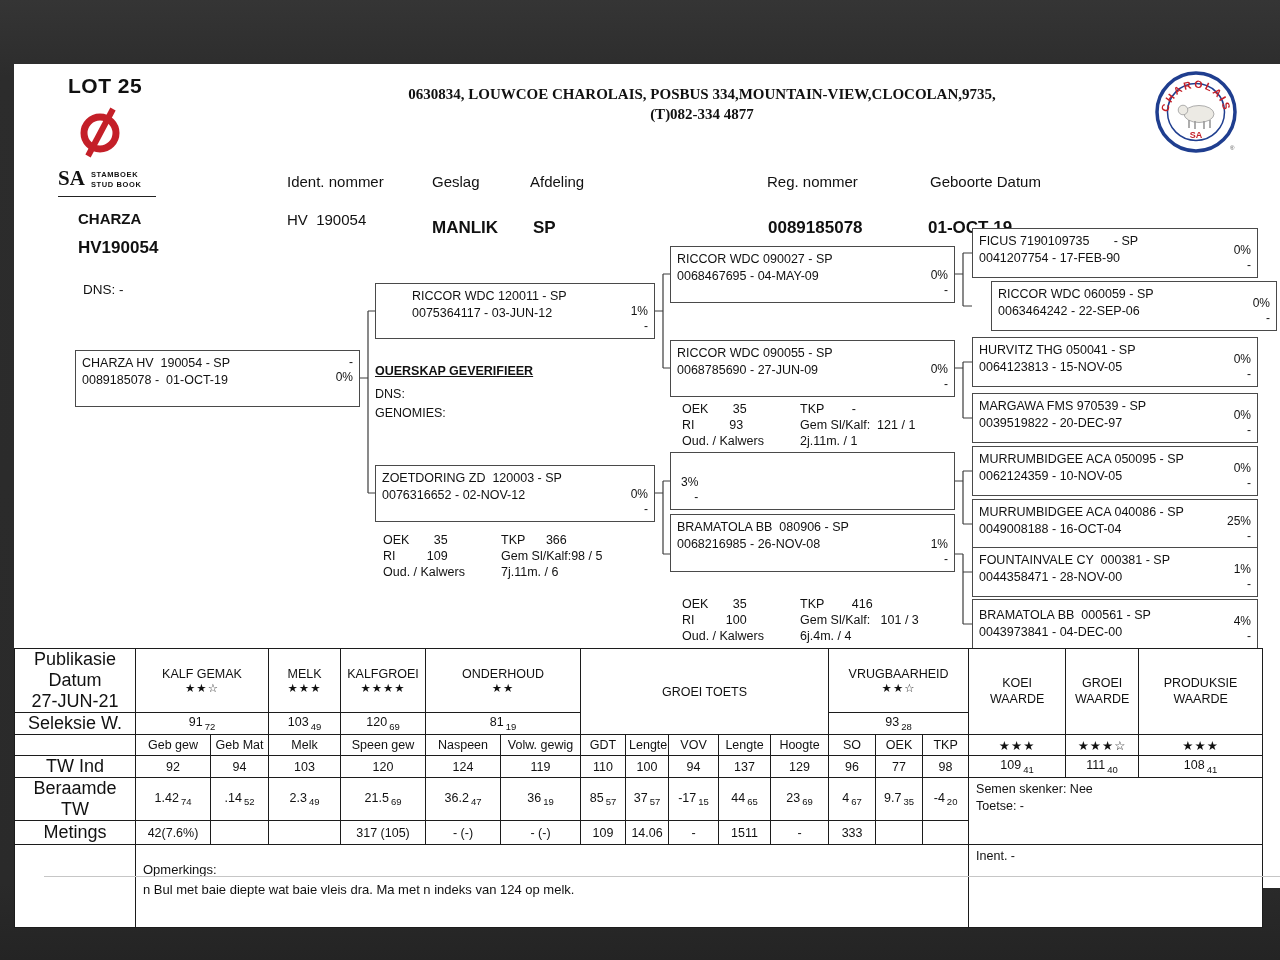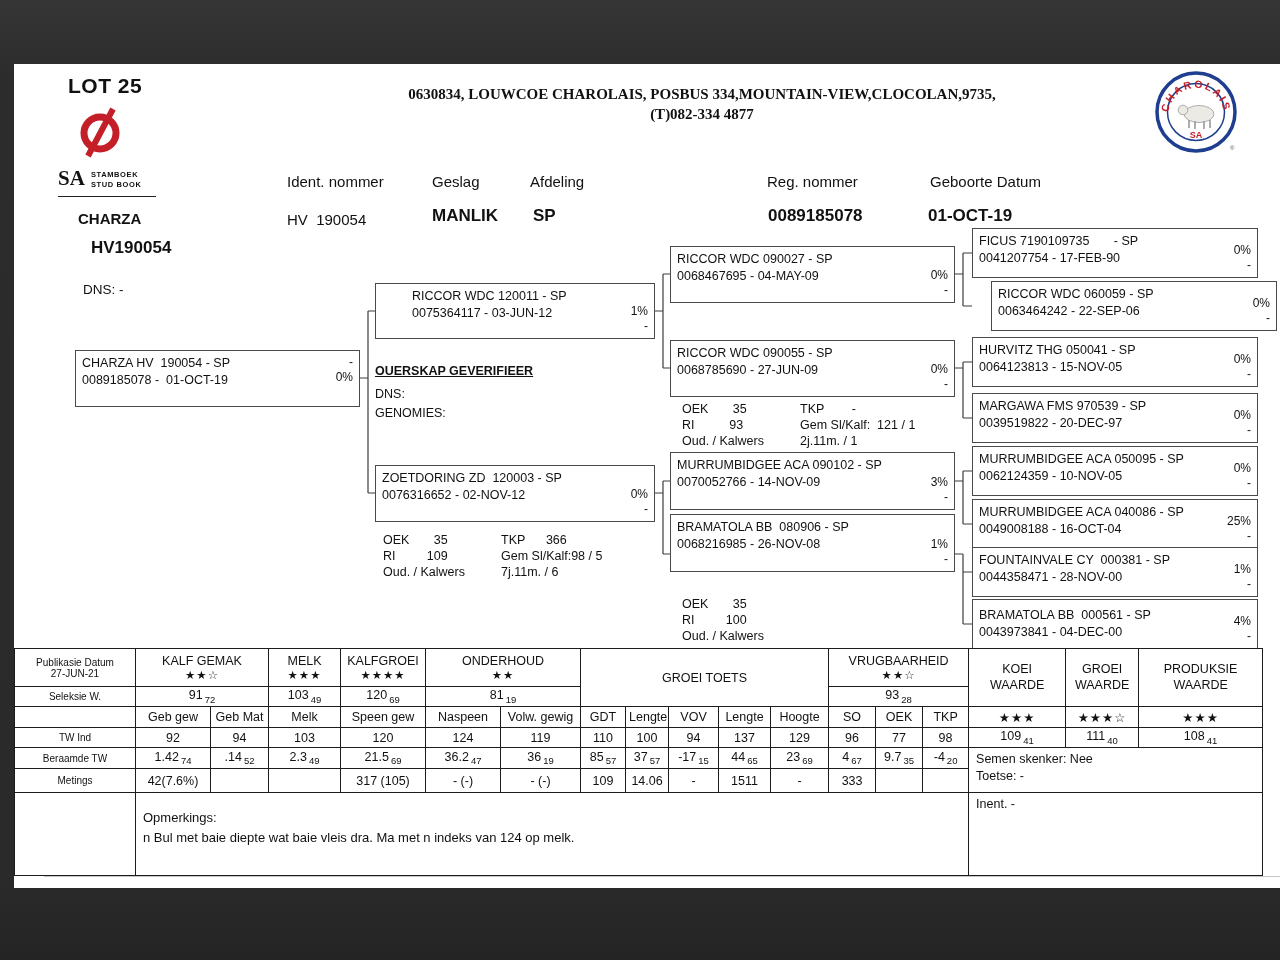"MANLIK" .ival-lg { margin-top: none -> 12px }
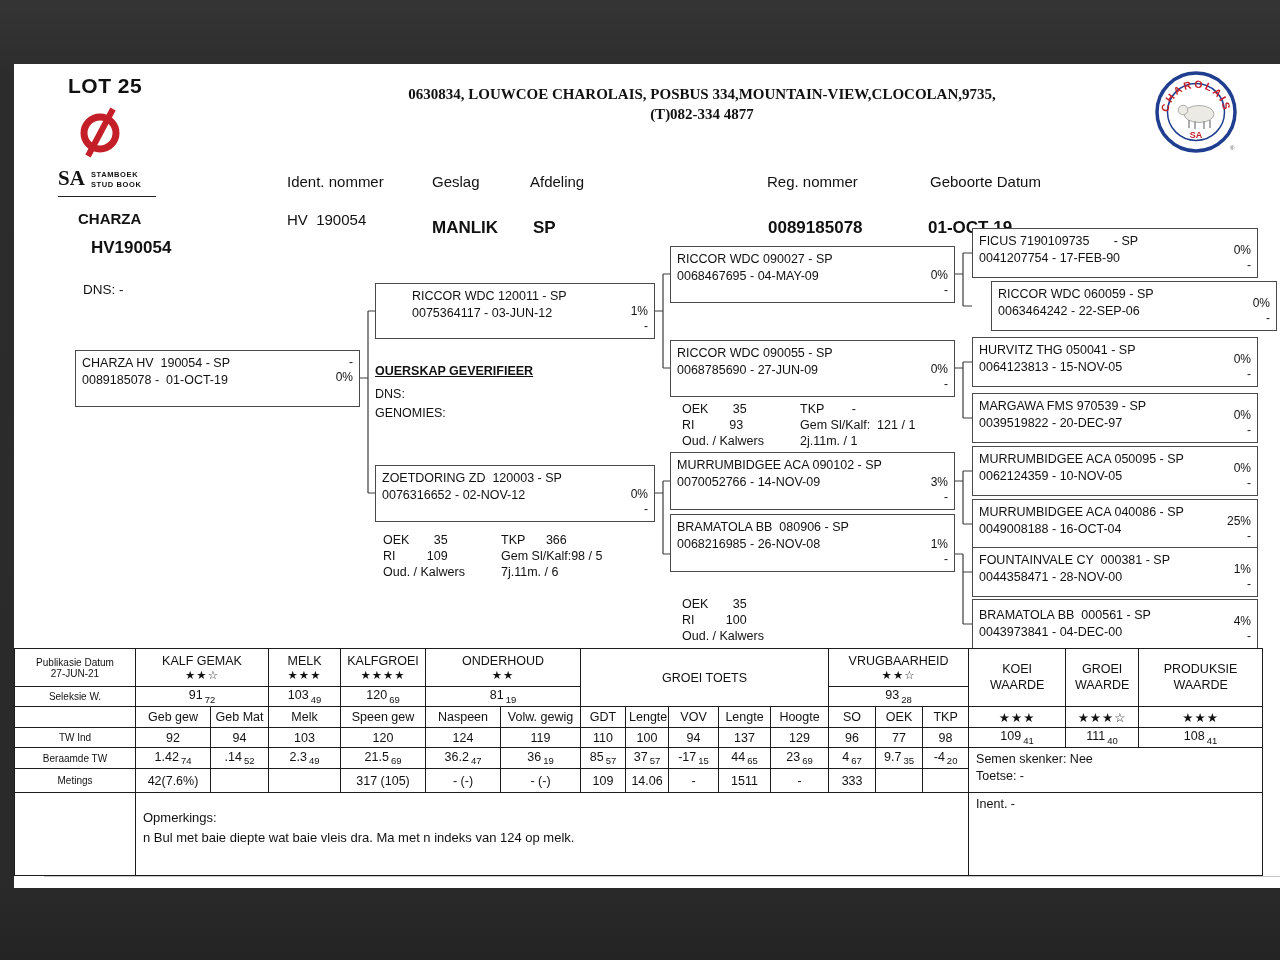"HV190054" span.abs { margin-left: 13px -> none }
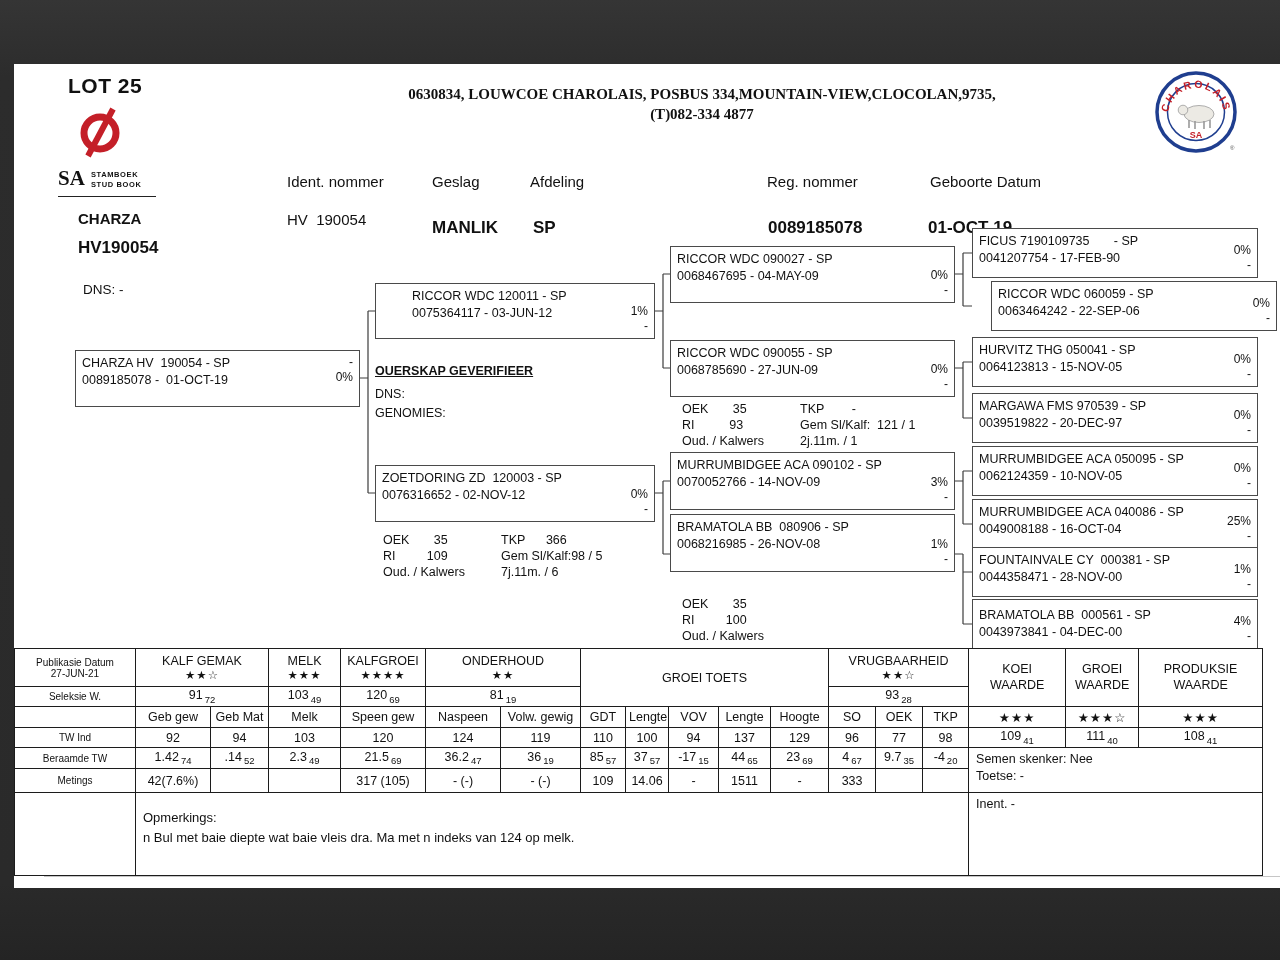"MURRUMBIDGEE ACA 090102 - SP" div { html: <div> <div>MURRUMBIDGEE ACA 090102 - SP</div> <div>0070052766 - 14-NOV-09</div> </div> -> none }
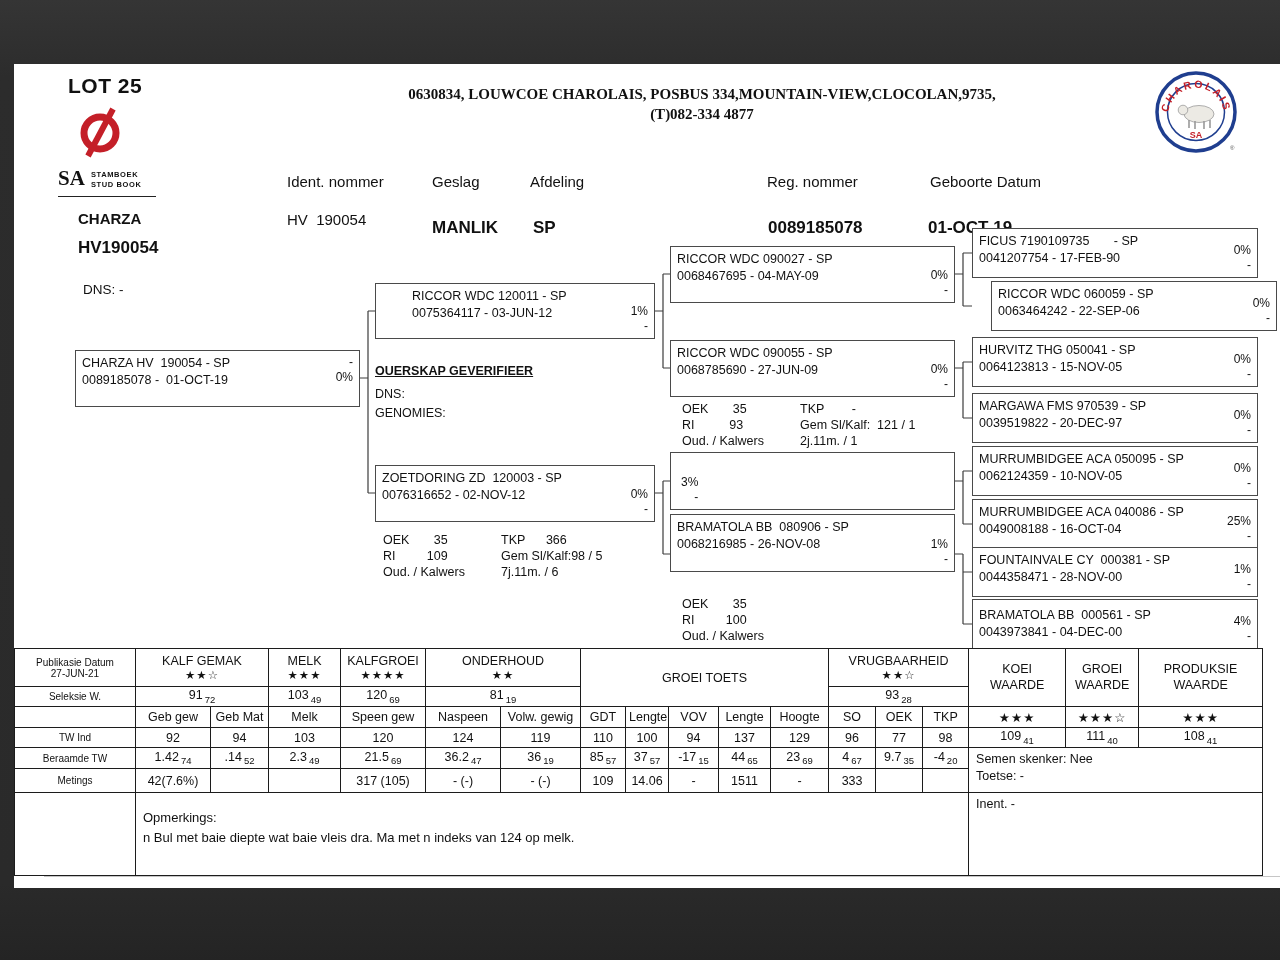"TKP 416" div { html: none -> <div>TKP 416 Gem Sl/Kalf: 101 / 3 6j.4m. / 4</div> }
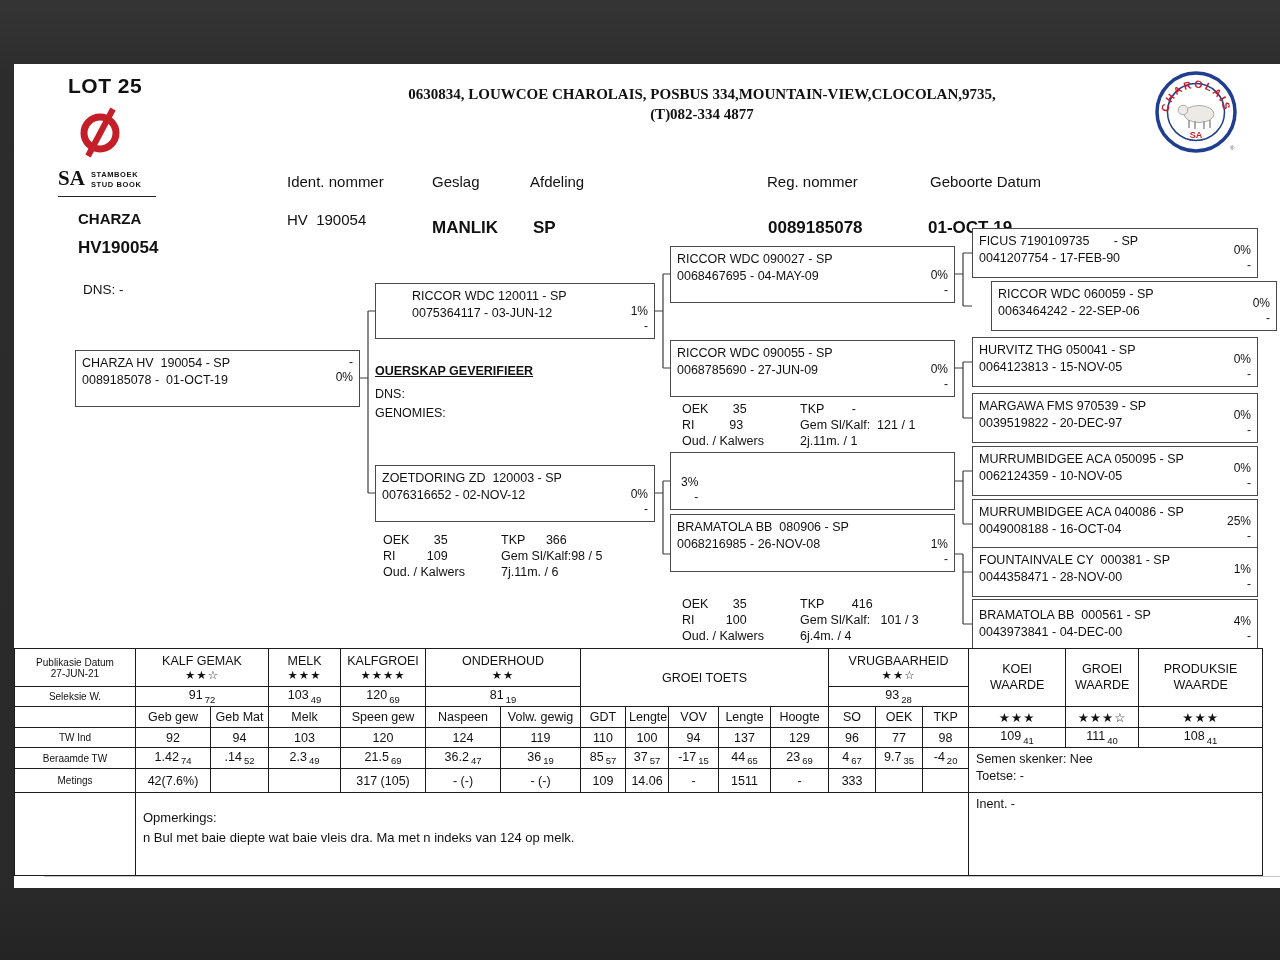"Publikasie Datum" .btable .lbl { font-size: 10px -> 18px }
